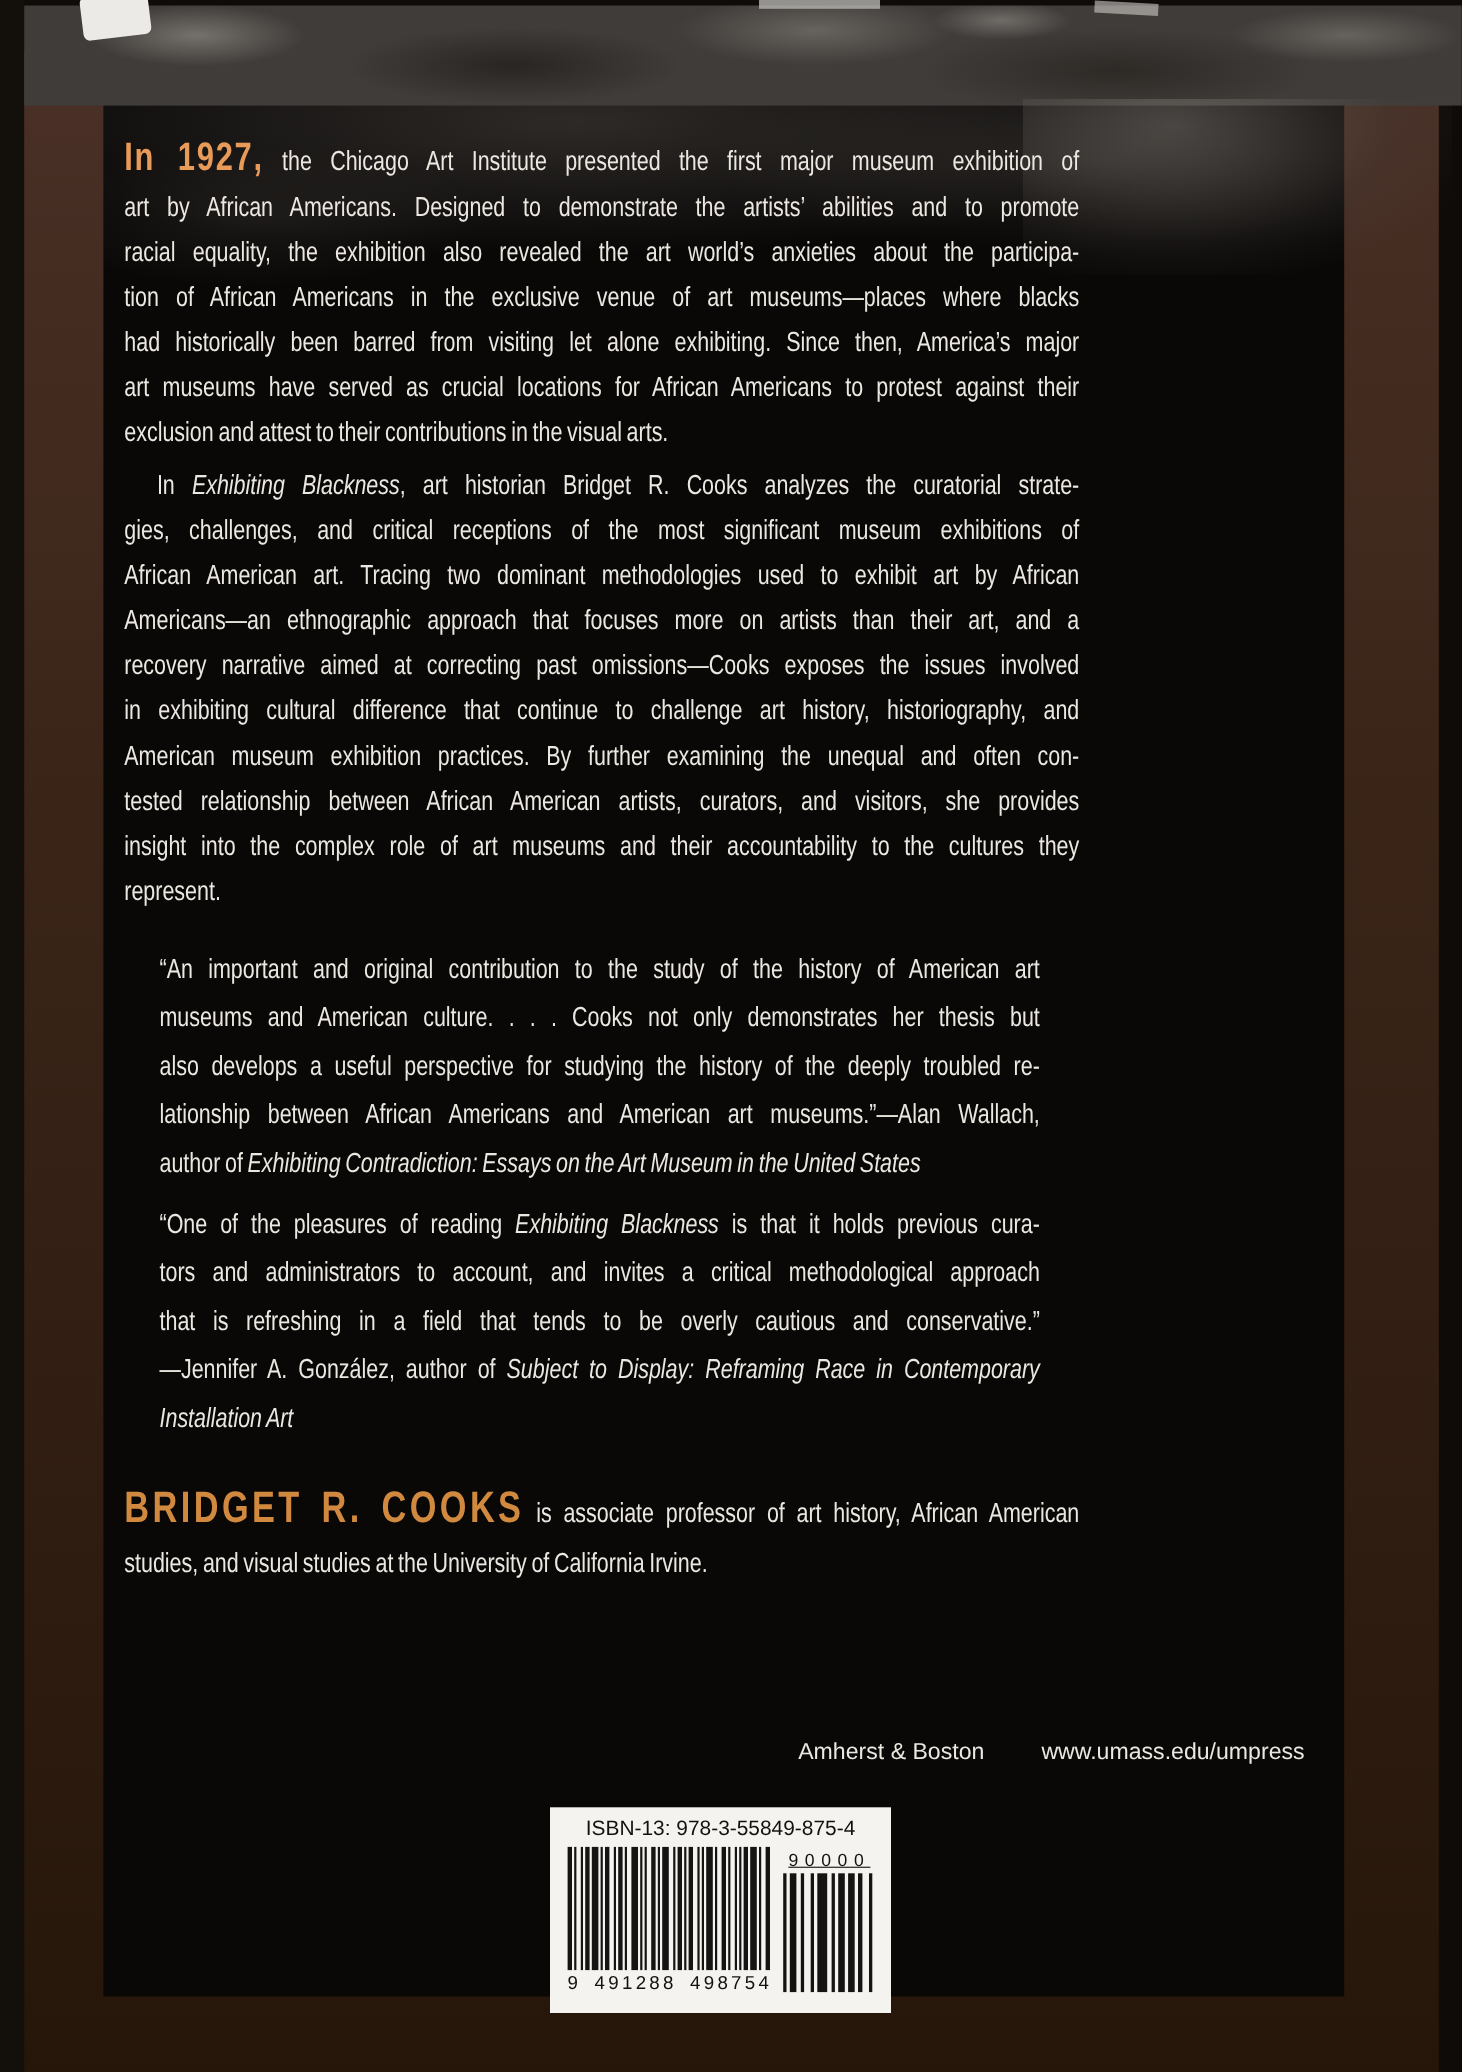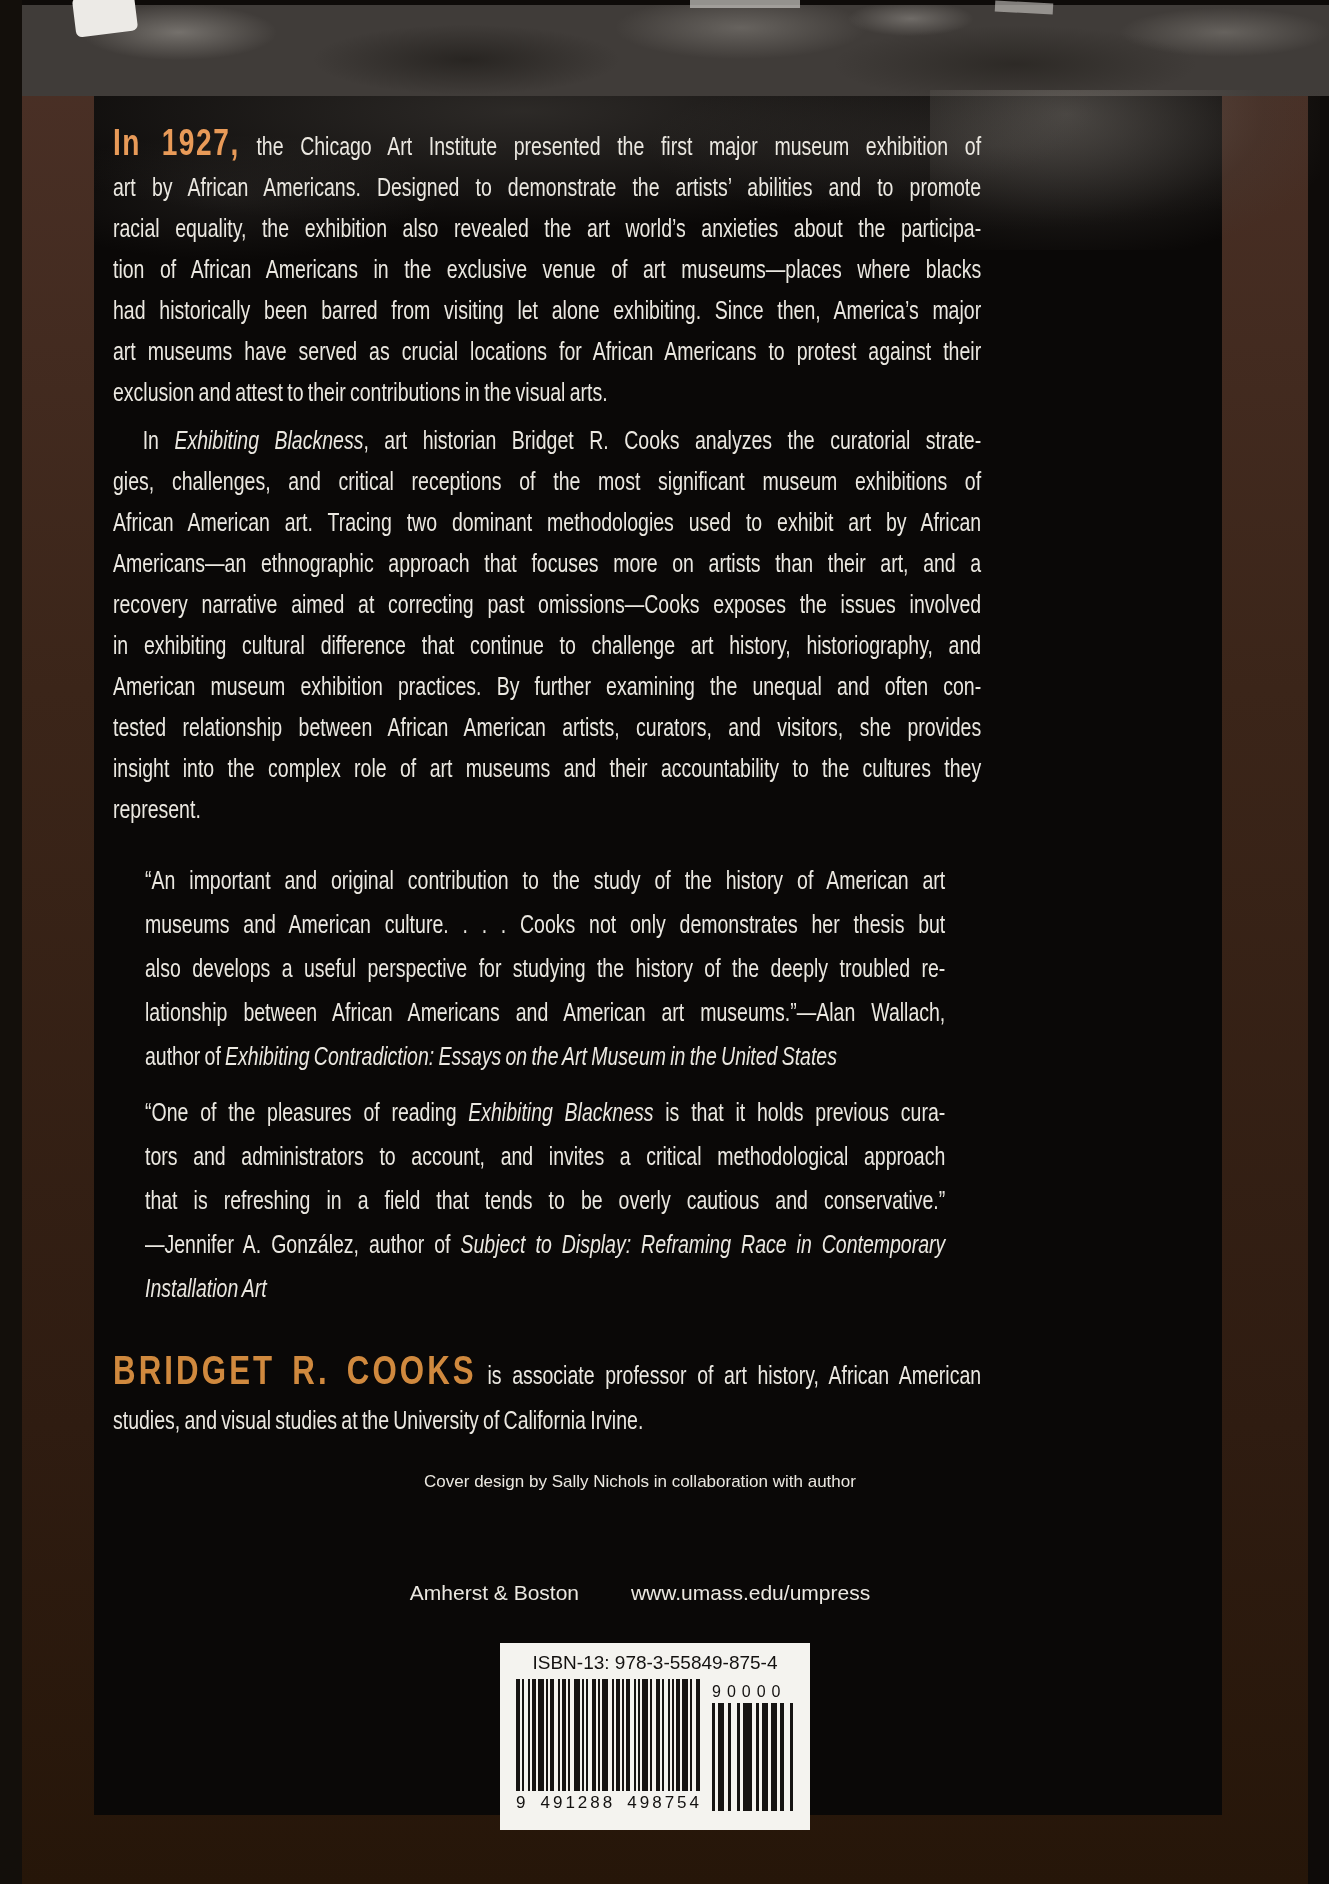"Cover design by Sally Nichols" div { html: <div>Cover design by Sally Nichols in collaboration with author</div> -> none }
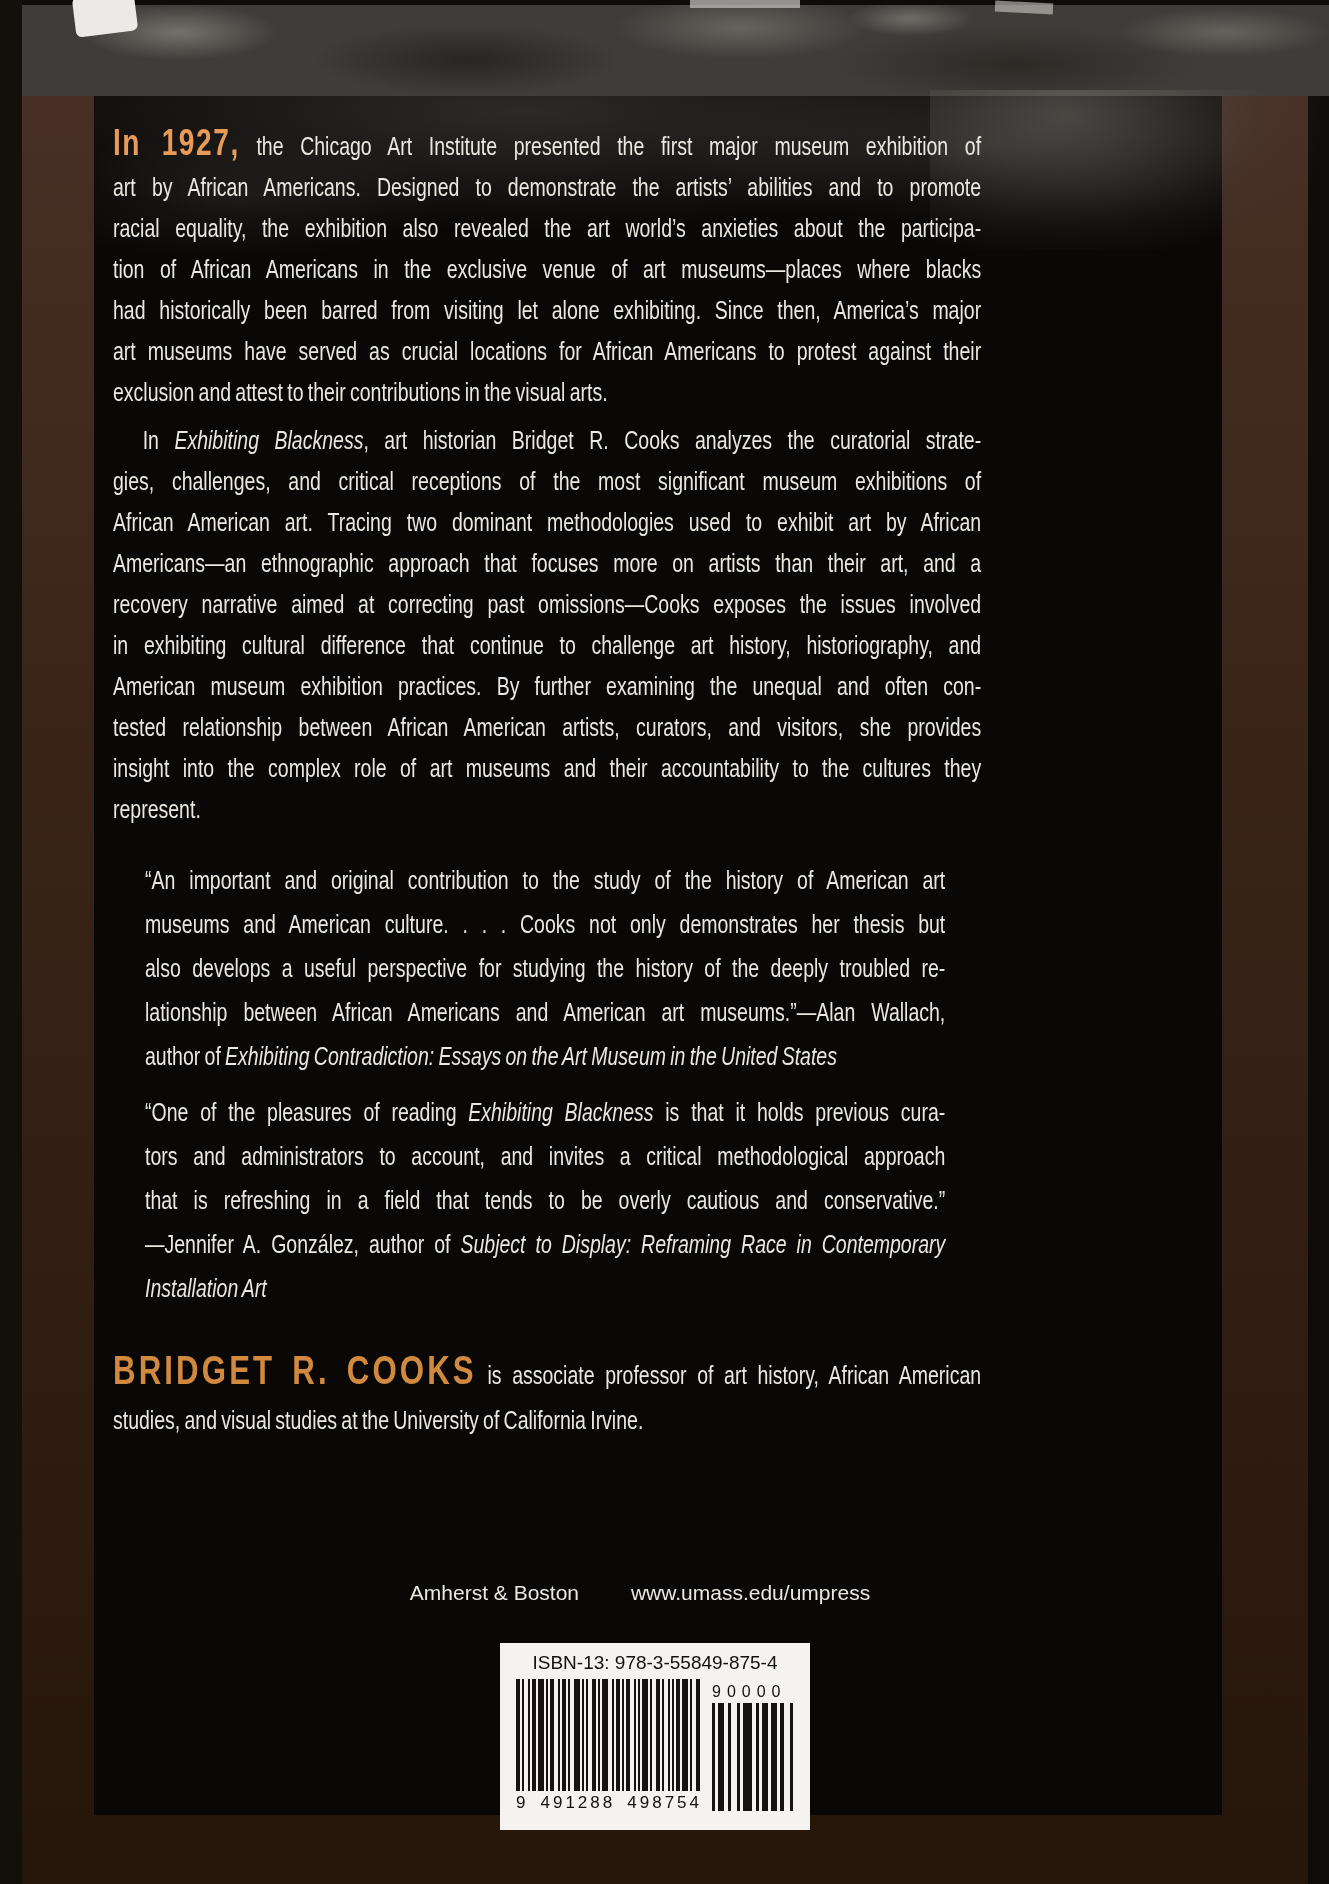"Amherst & Boston www.umass.edu/umpress" .pubsub { text-align: none -> right }
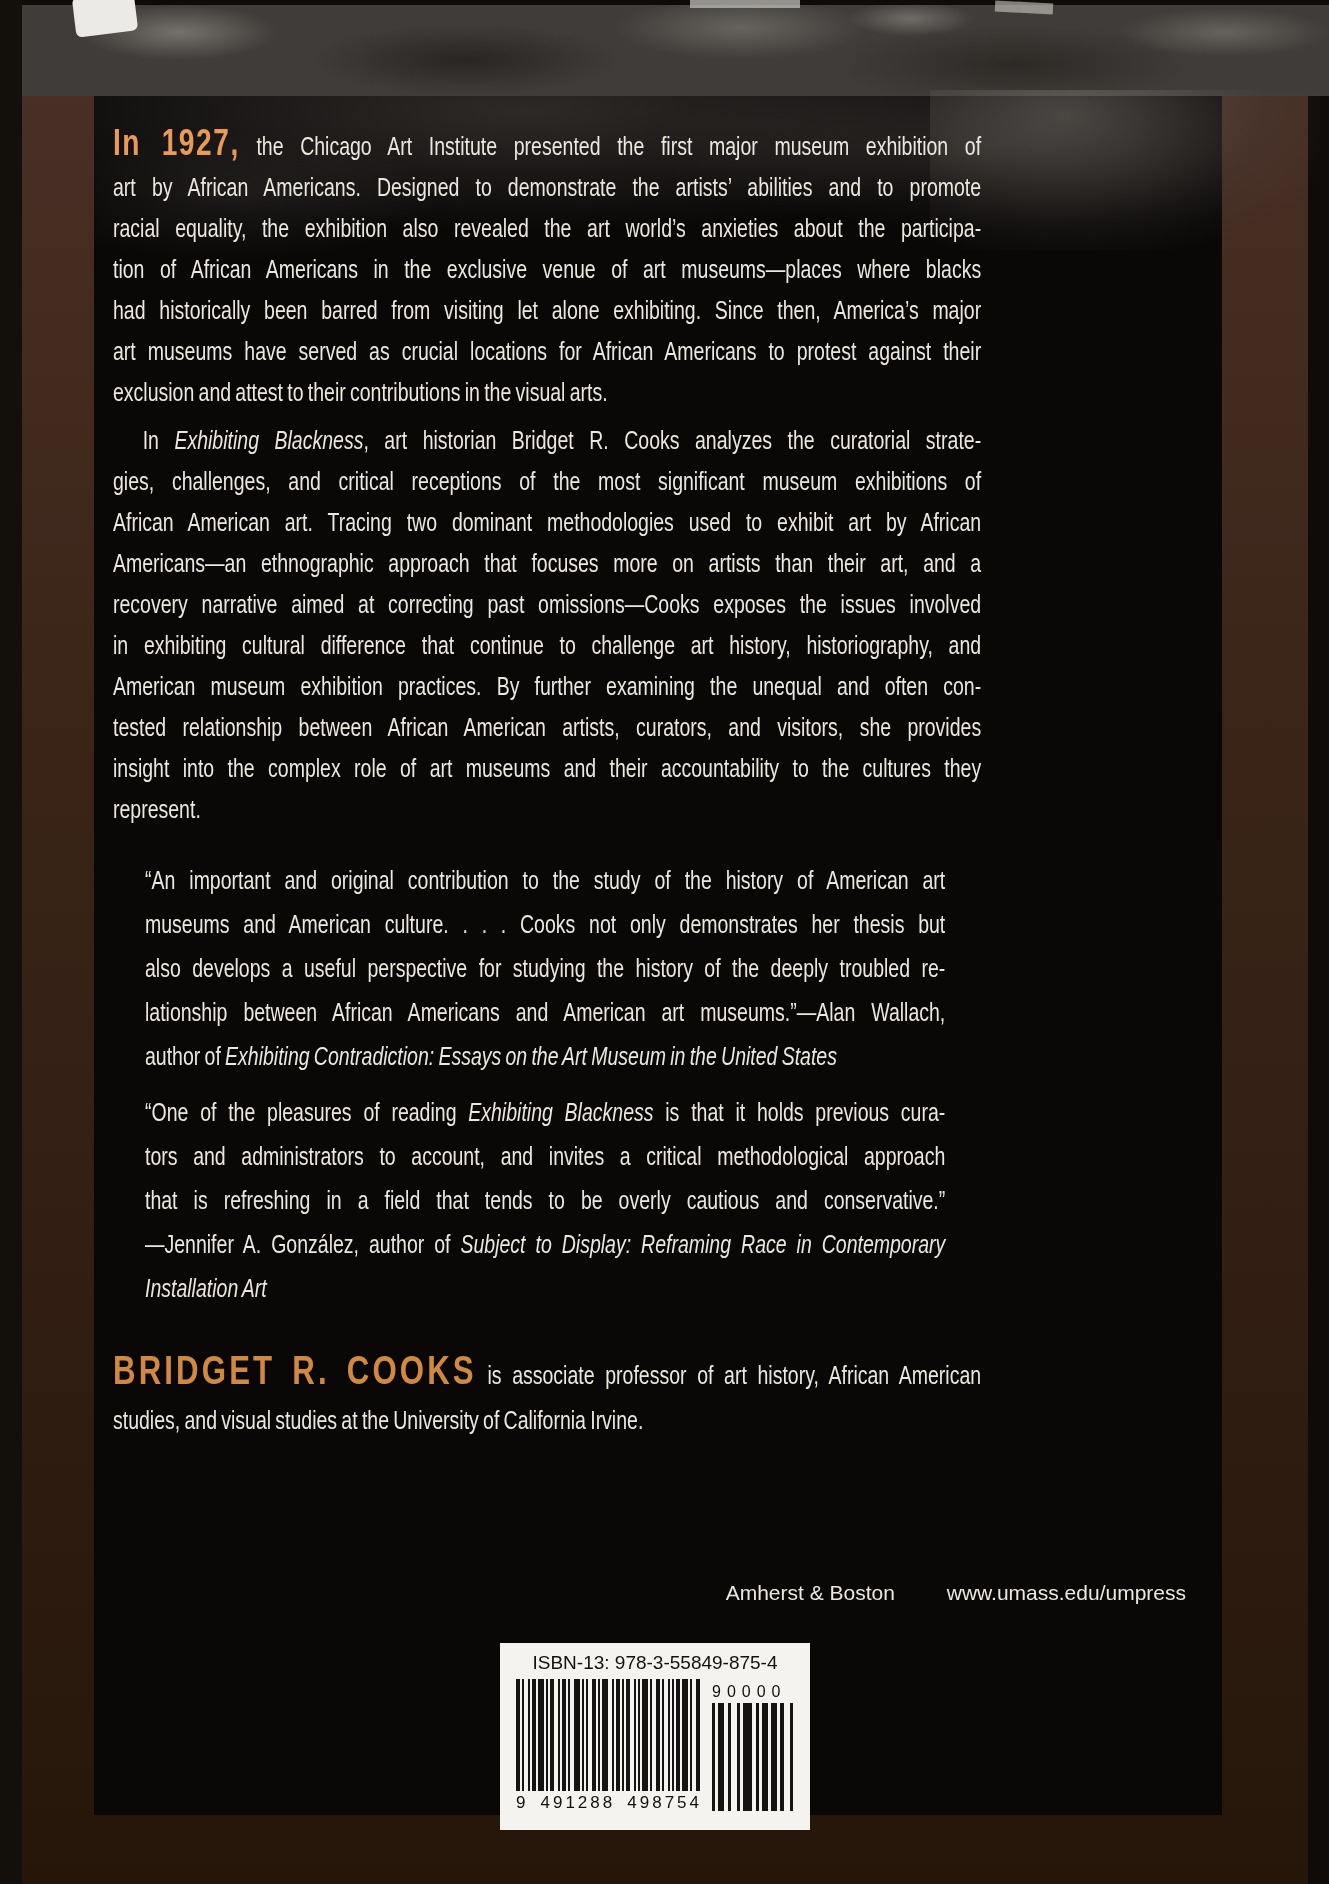"90000" .bc-addon-label { text-align: left -> center; text-decoration: none -> underline }
